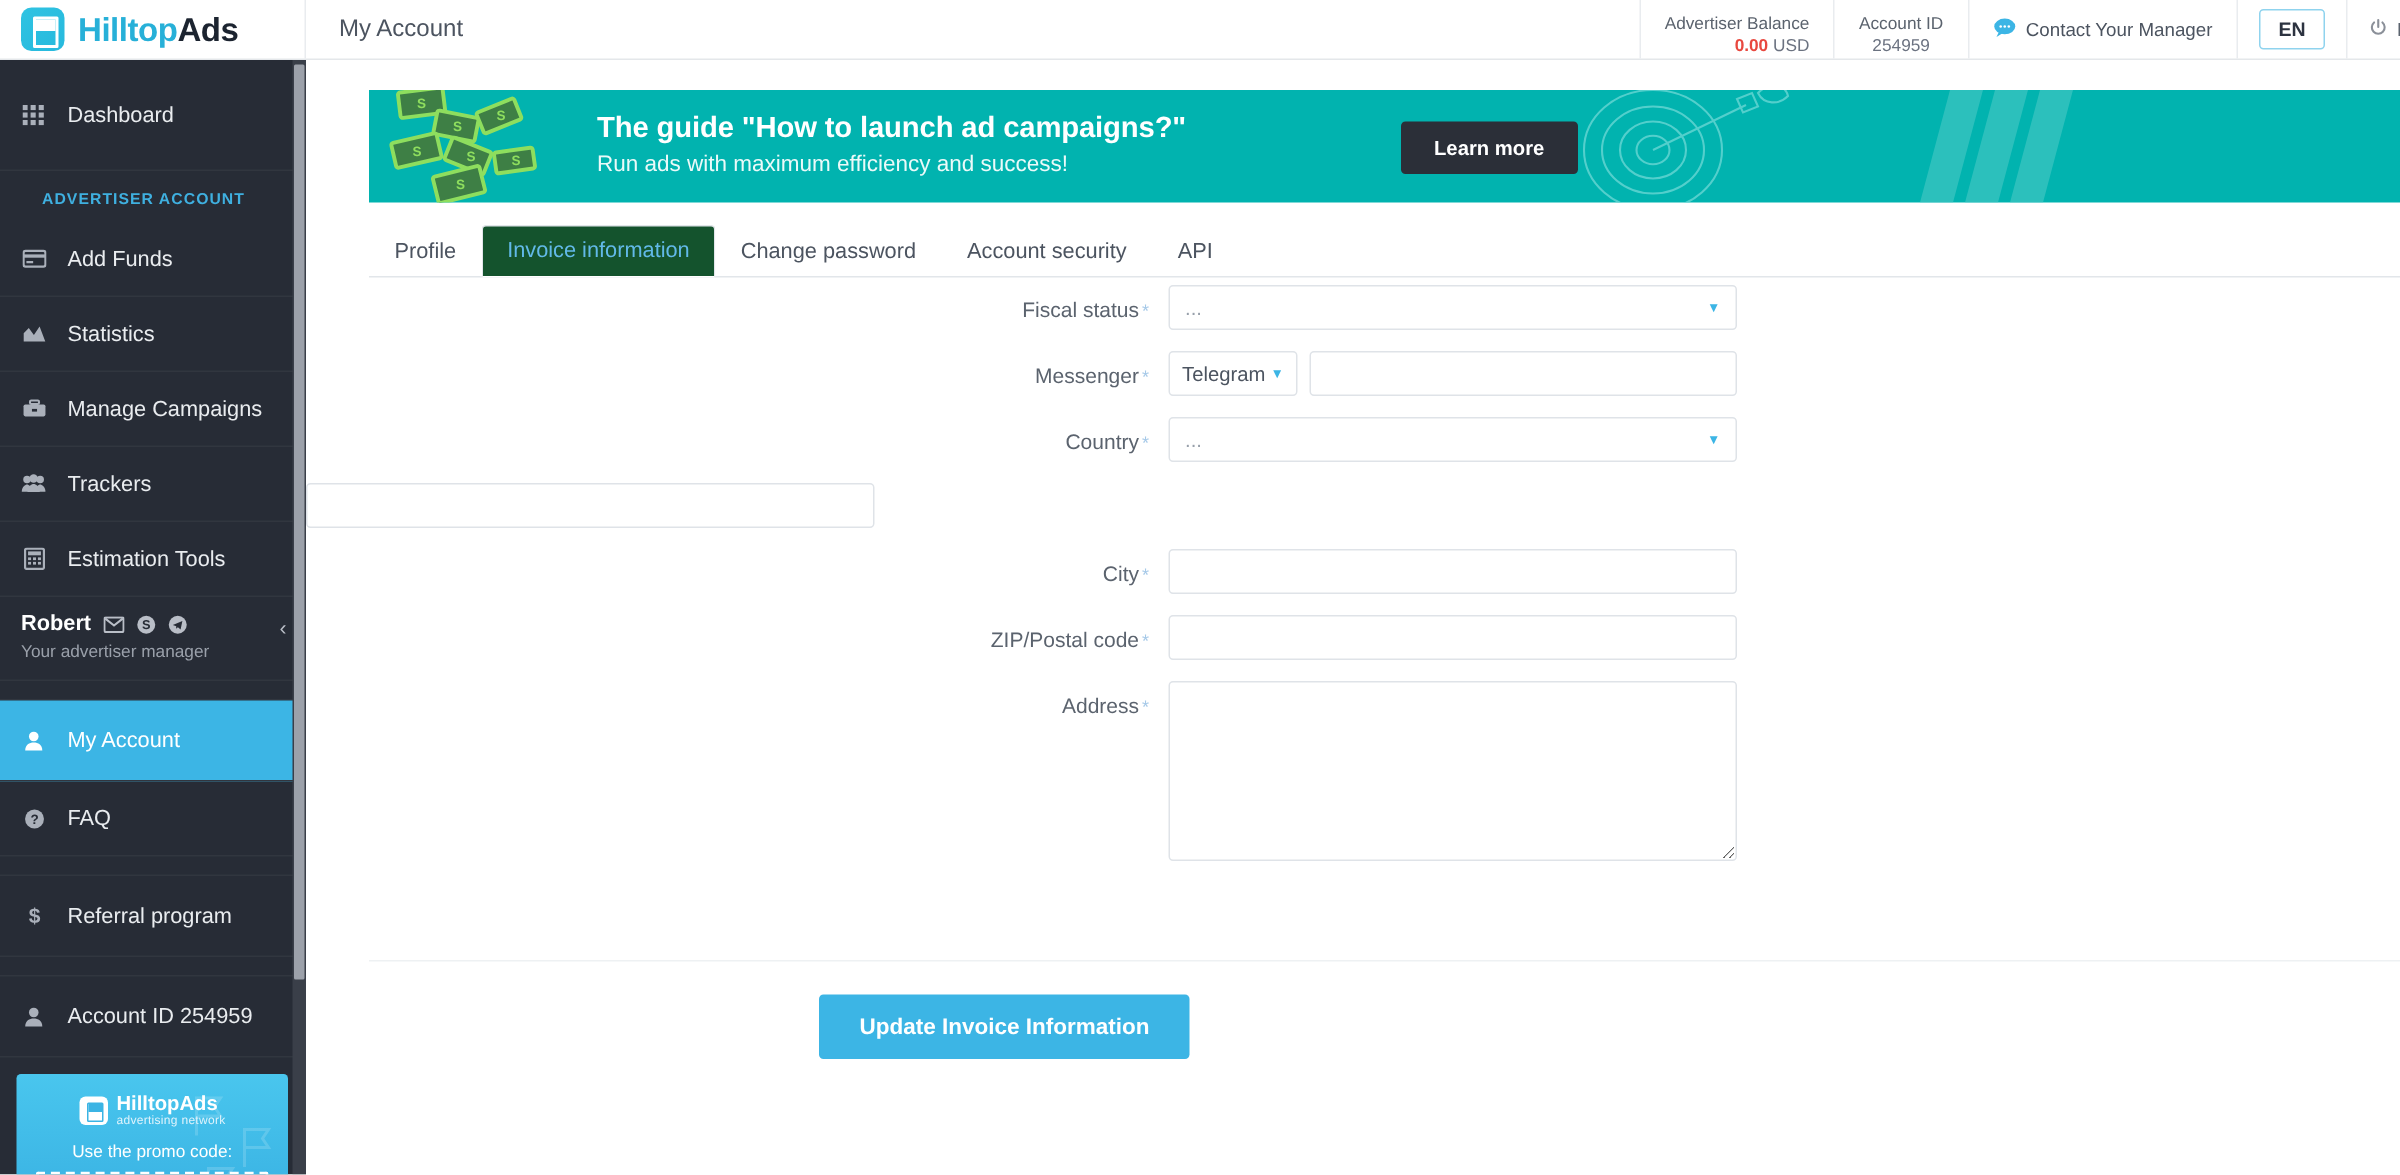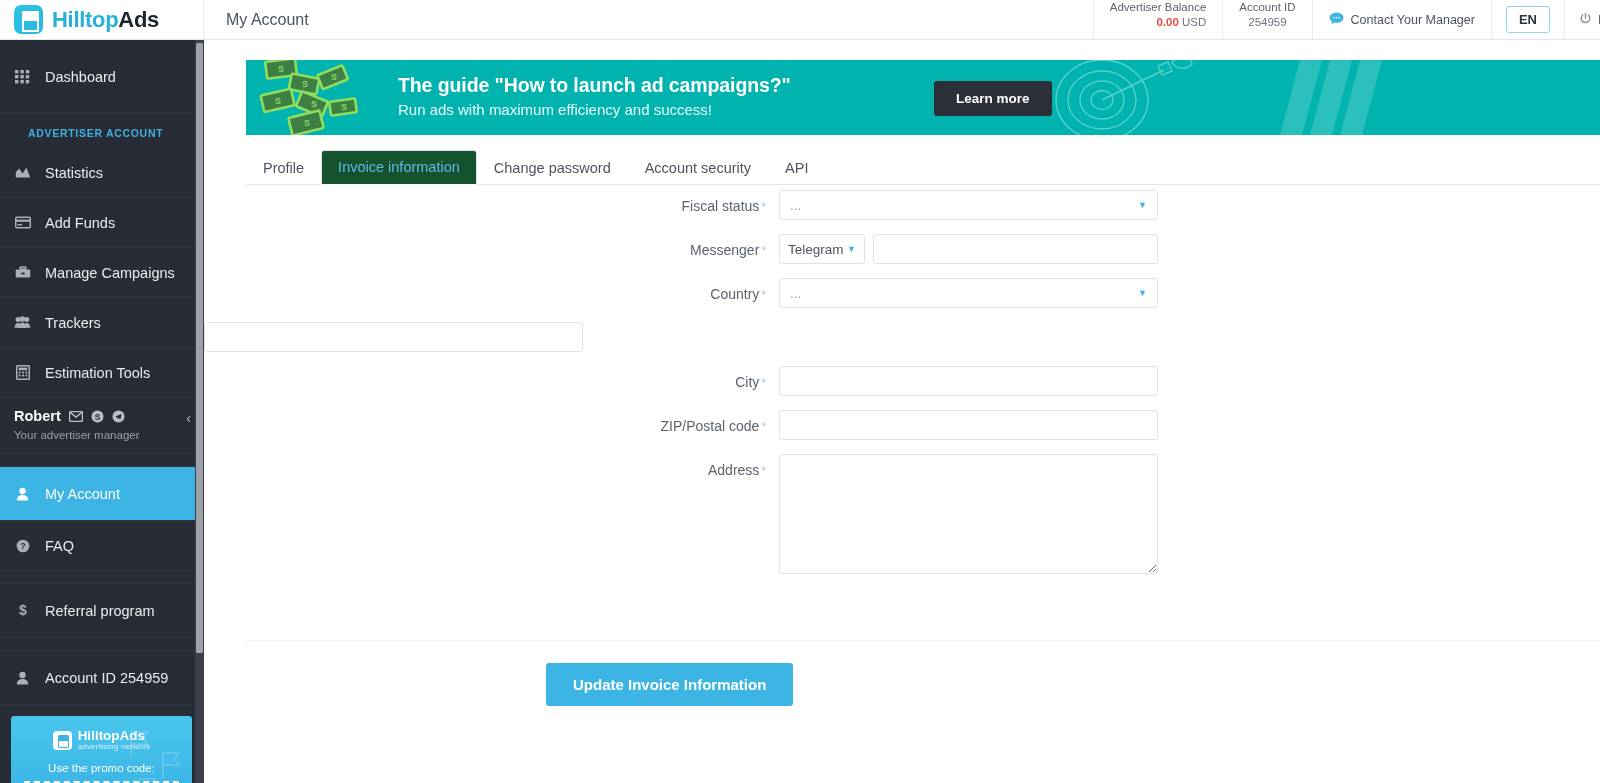"Advertiser Balance" .hdr-cell { justify-content: flex-start -> flex-end }
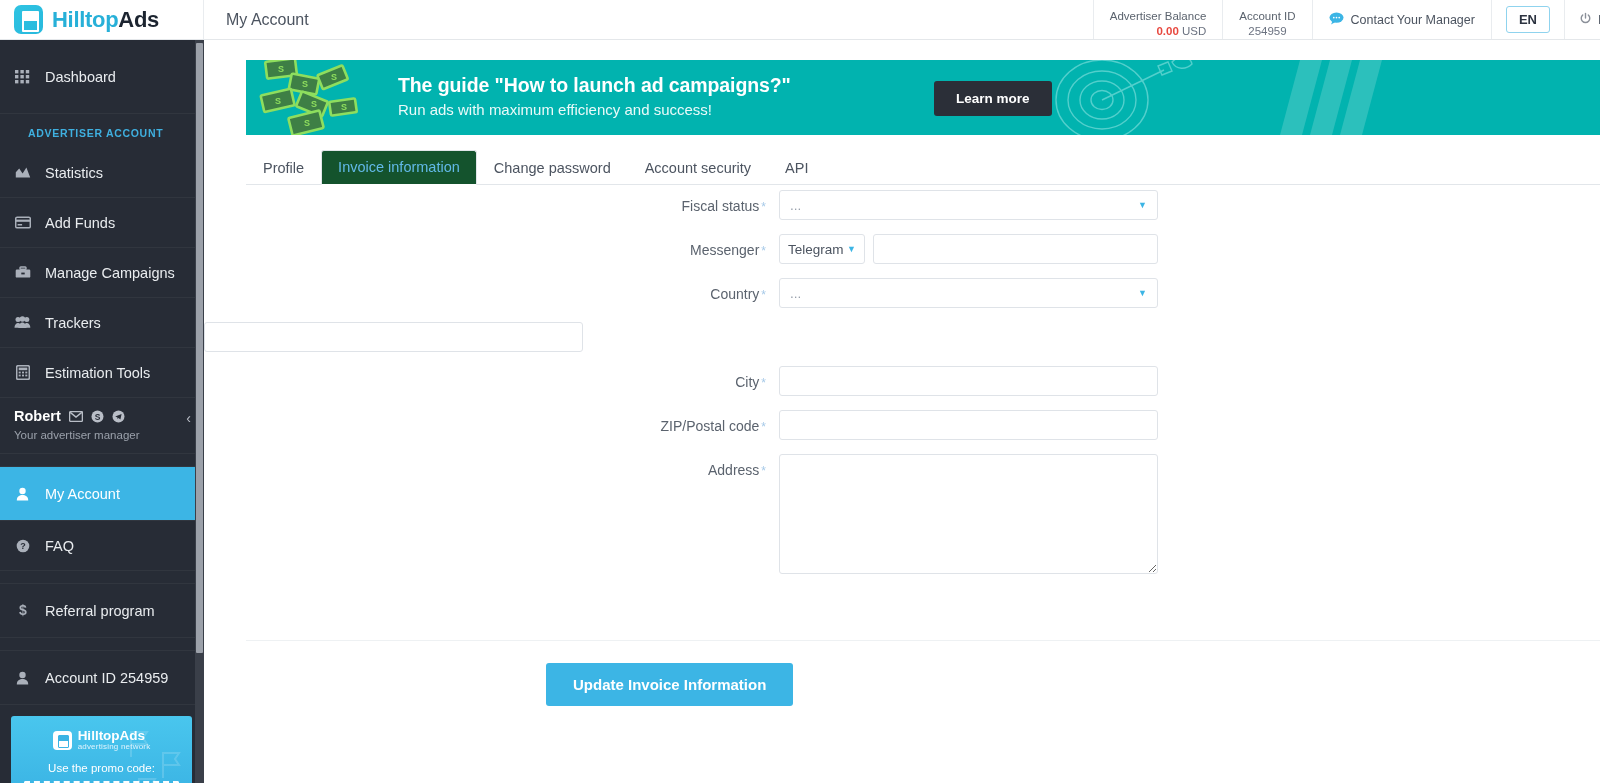"Statistics" div.sb-item { order: before "Add Funds" -> after "Add Funds" }
